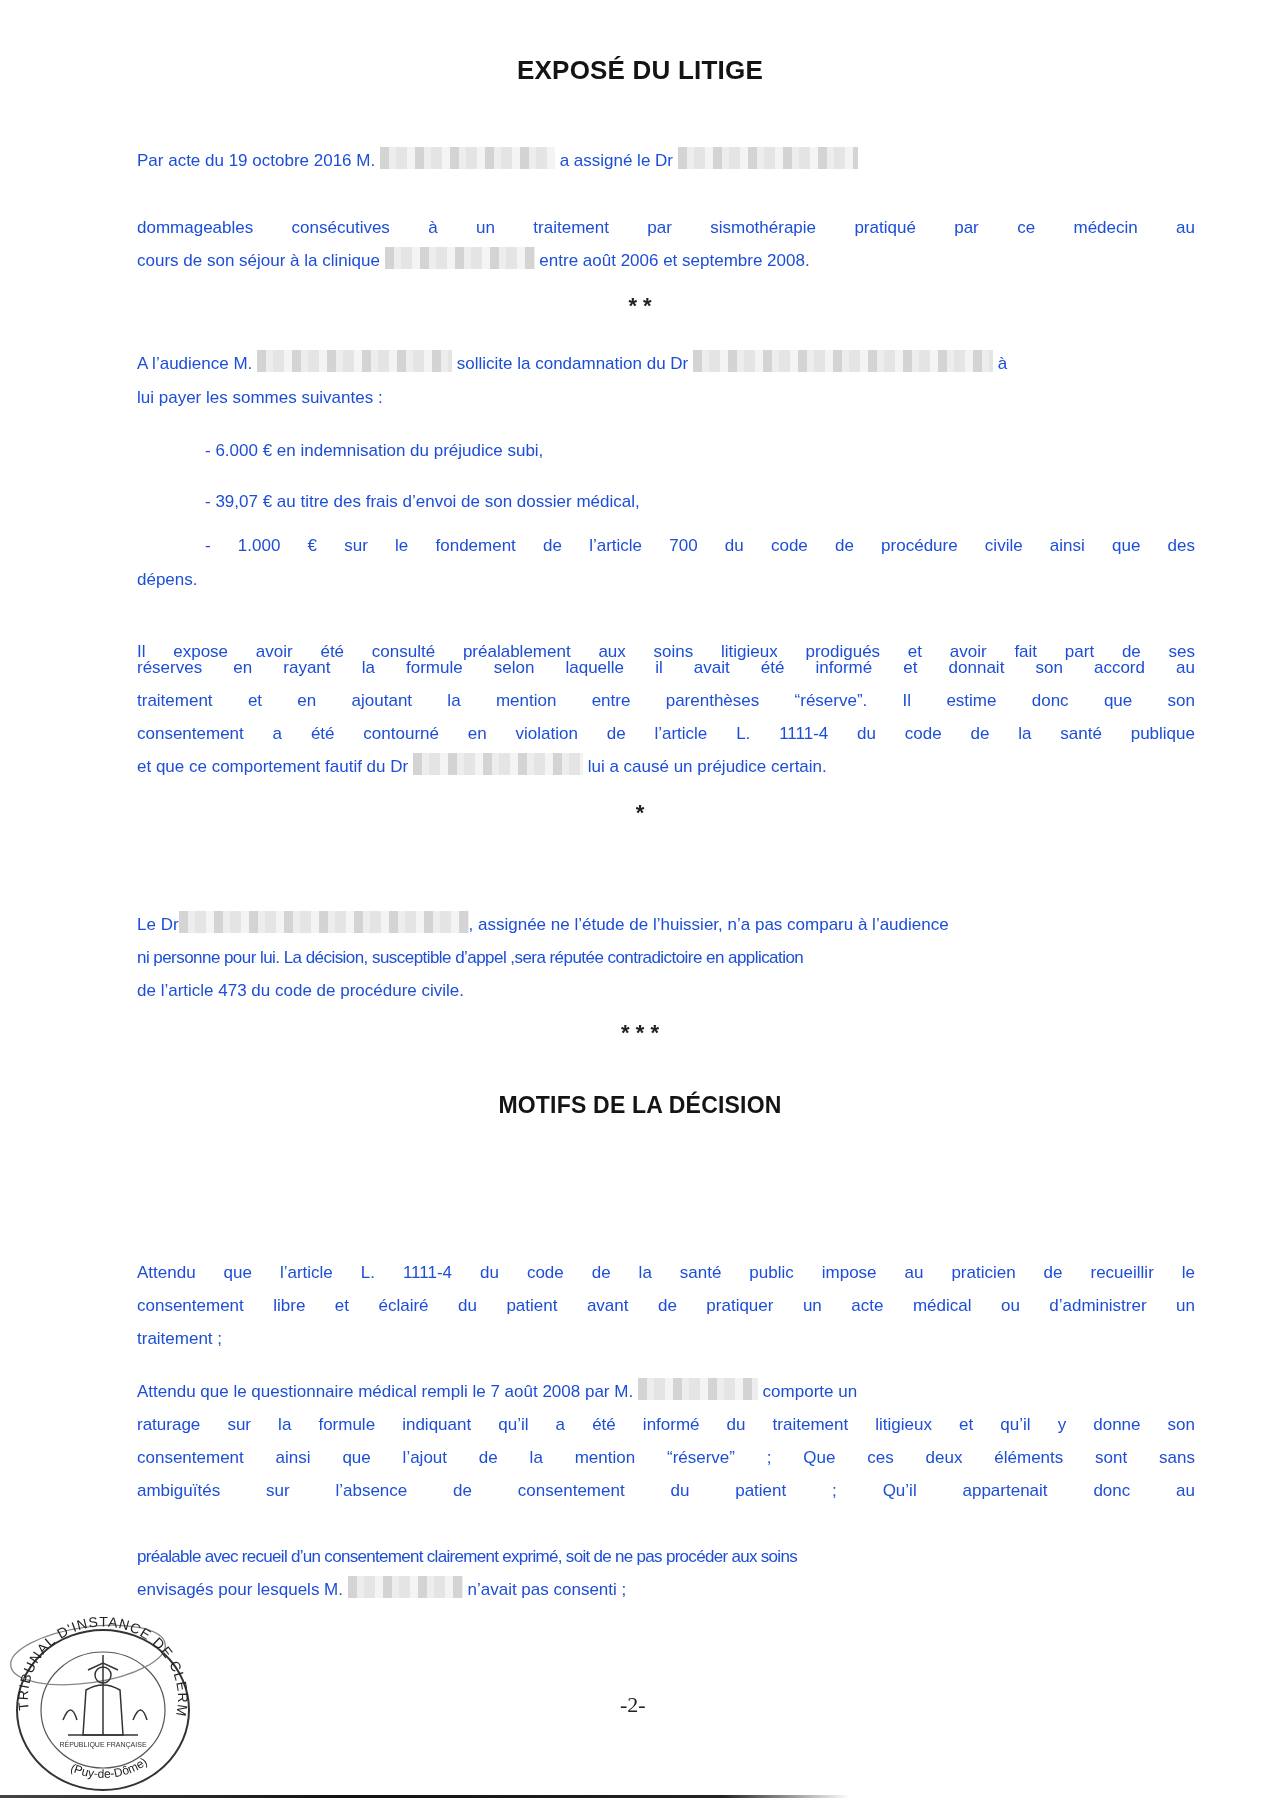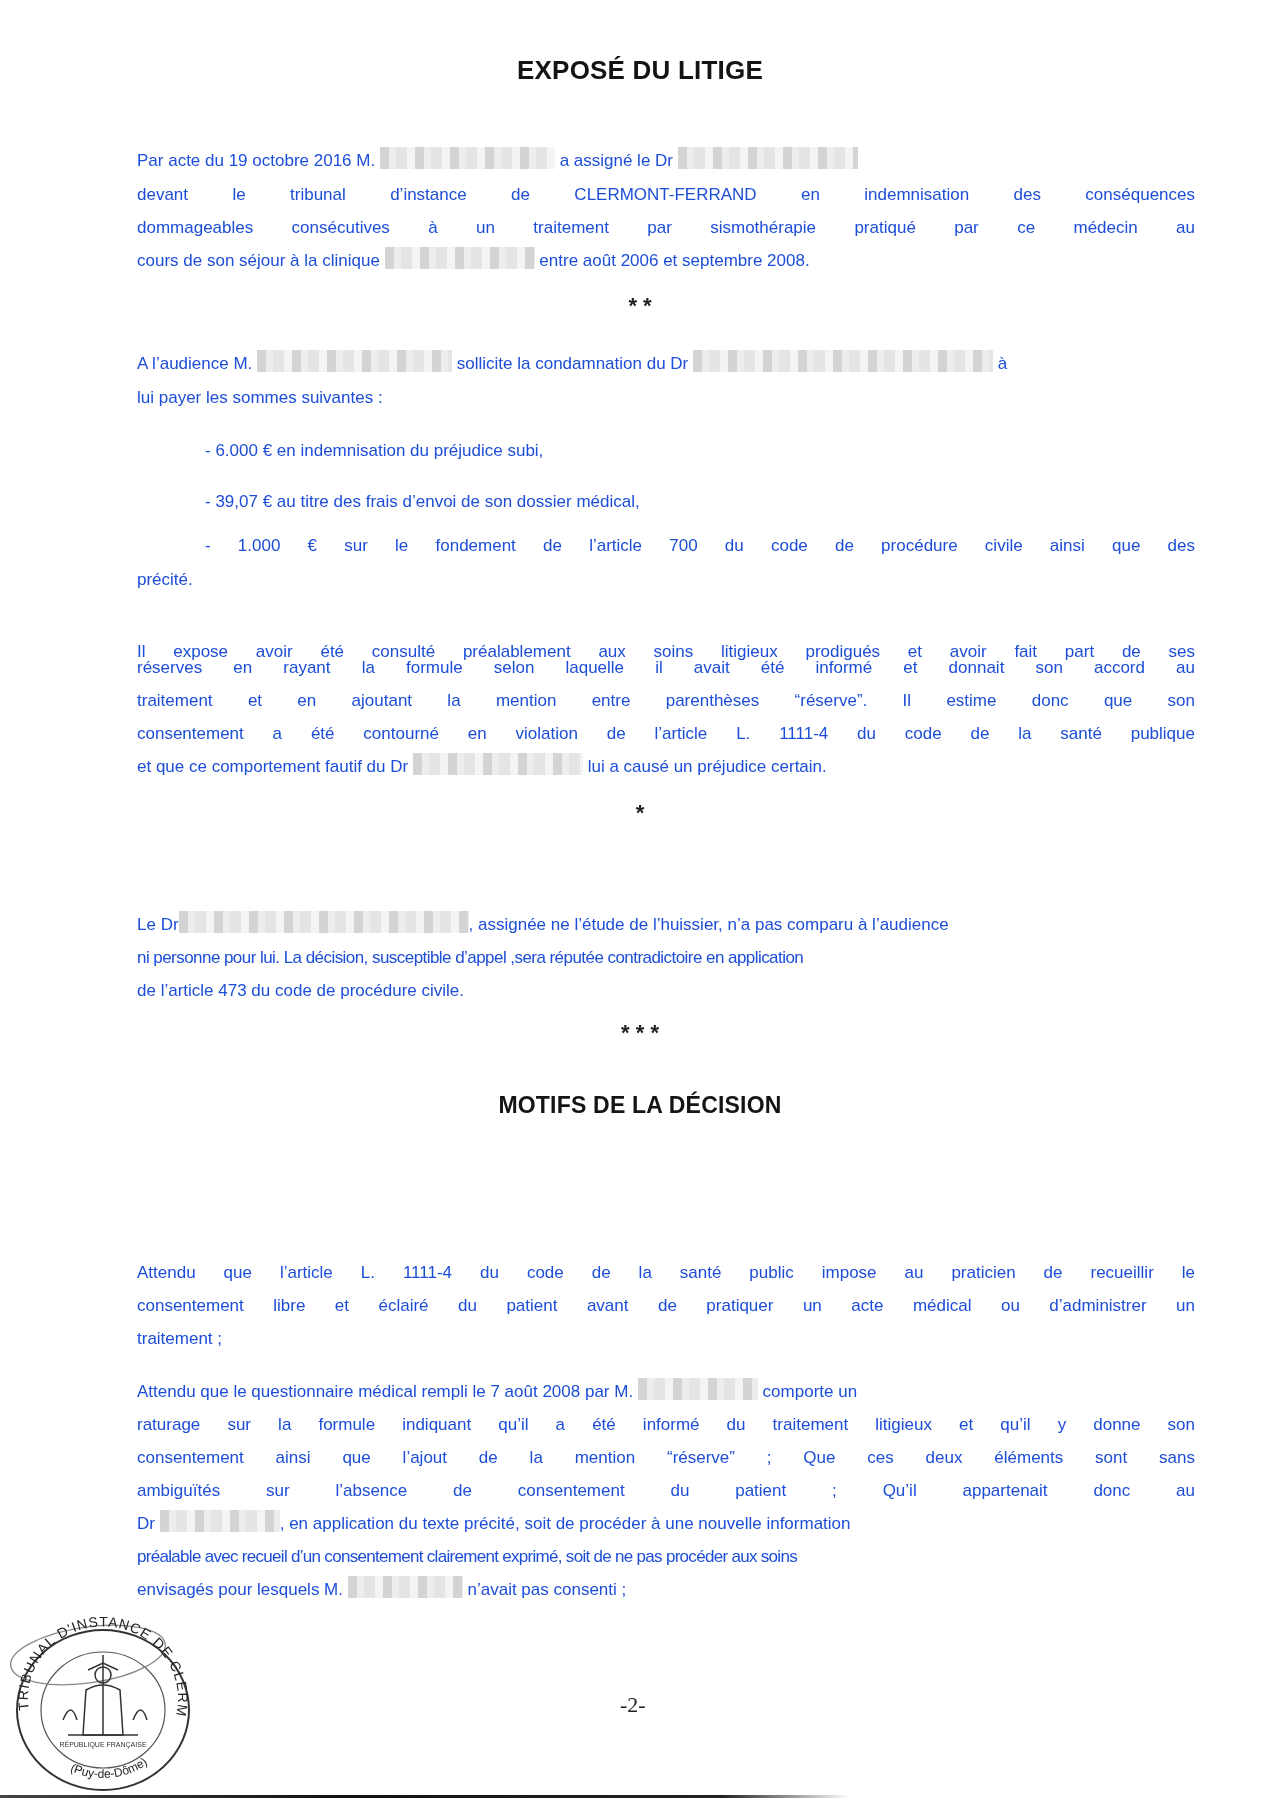"devant le tribunal d’instance de" div.line { html: <div>devant le tribunal d’instance de CLERMONT-FERRAND en indemnisation des conséquences</div> -> none }
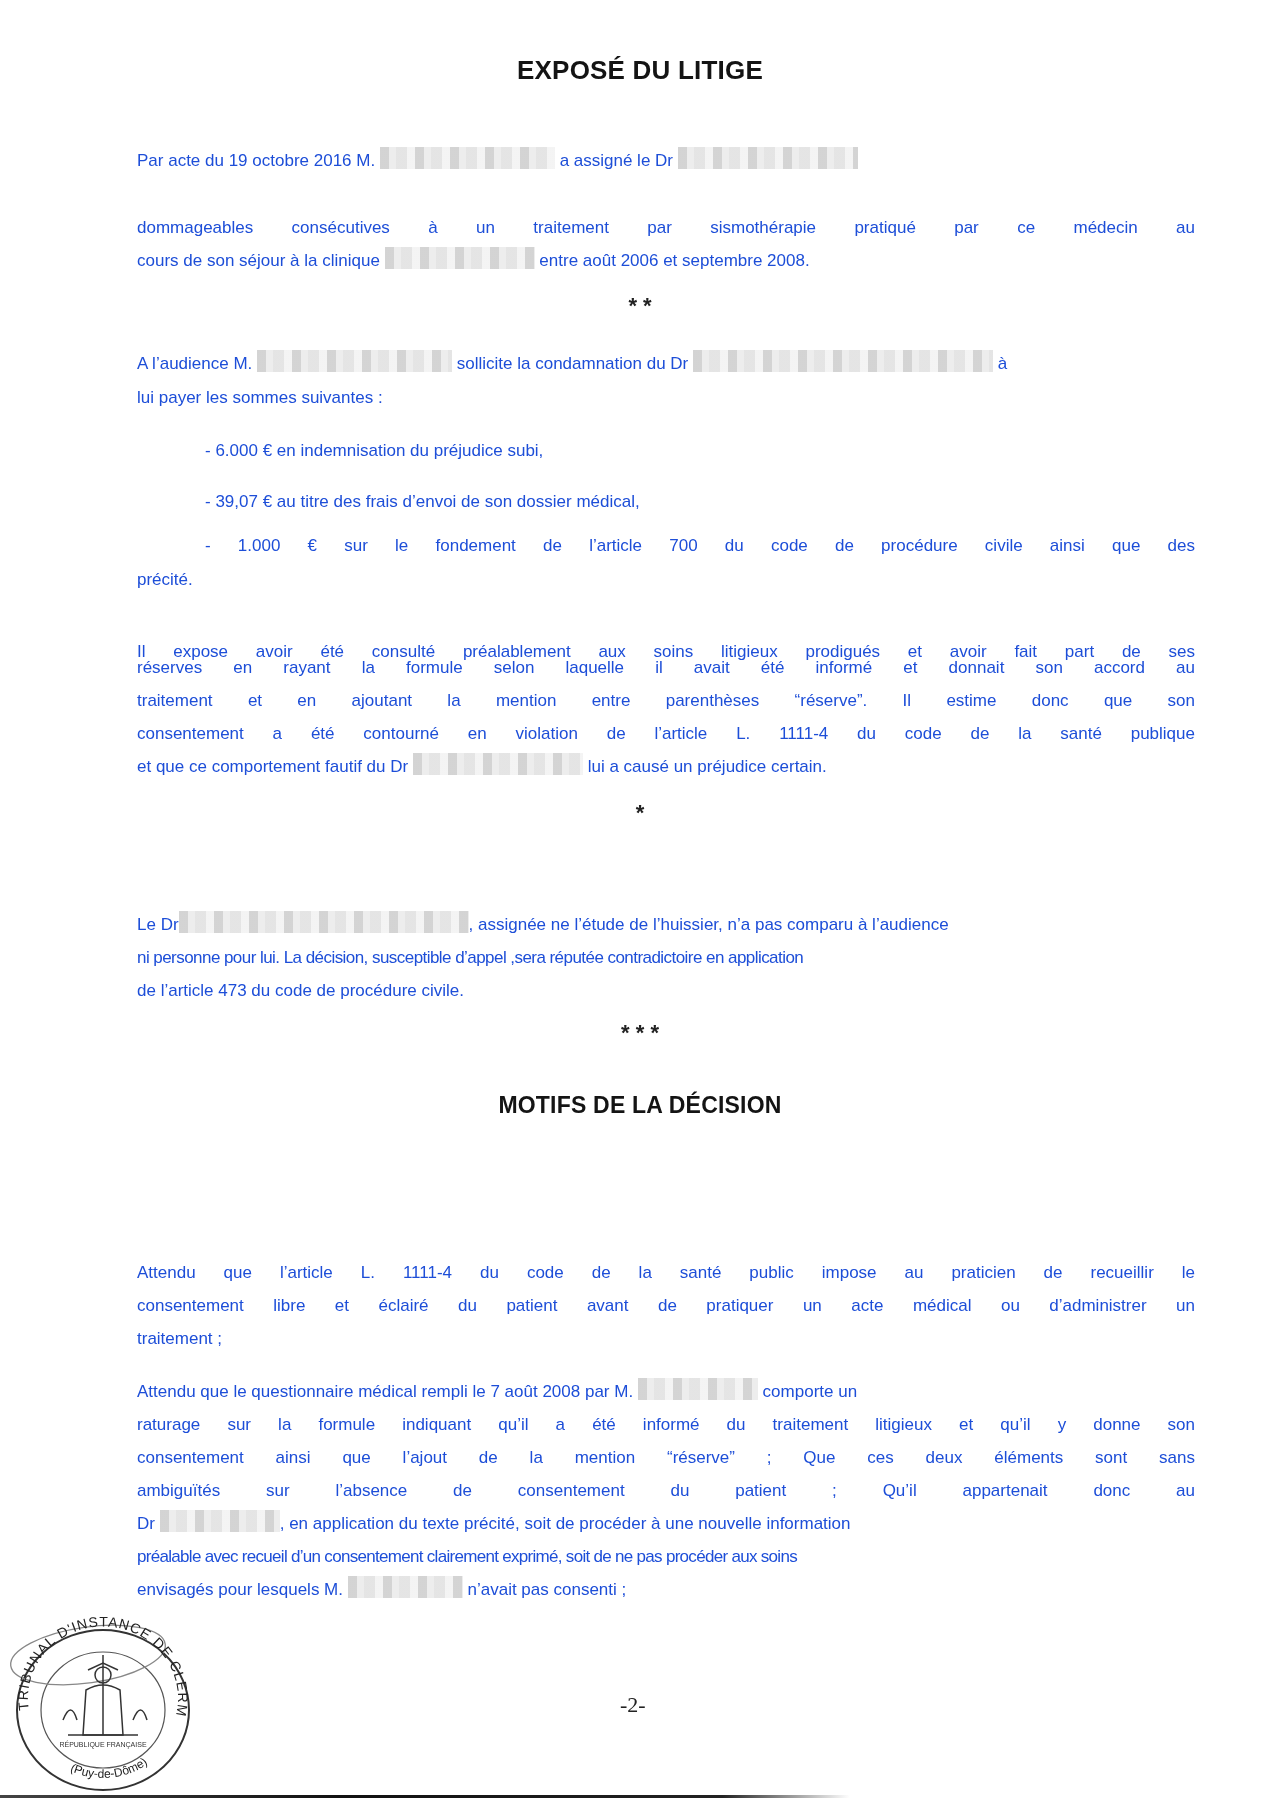"précité." div.line { text: précité -> dépens }
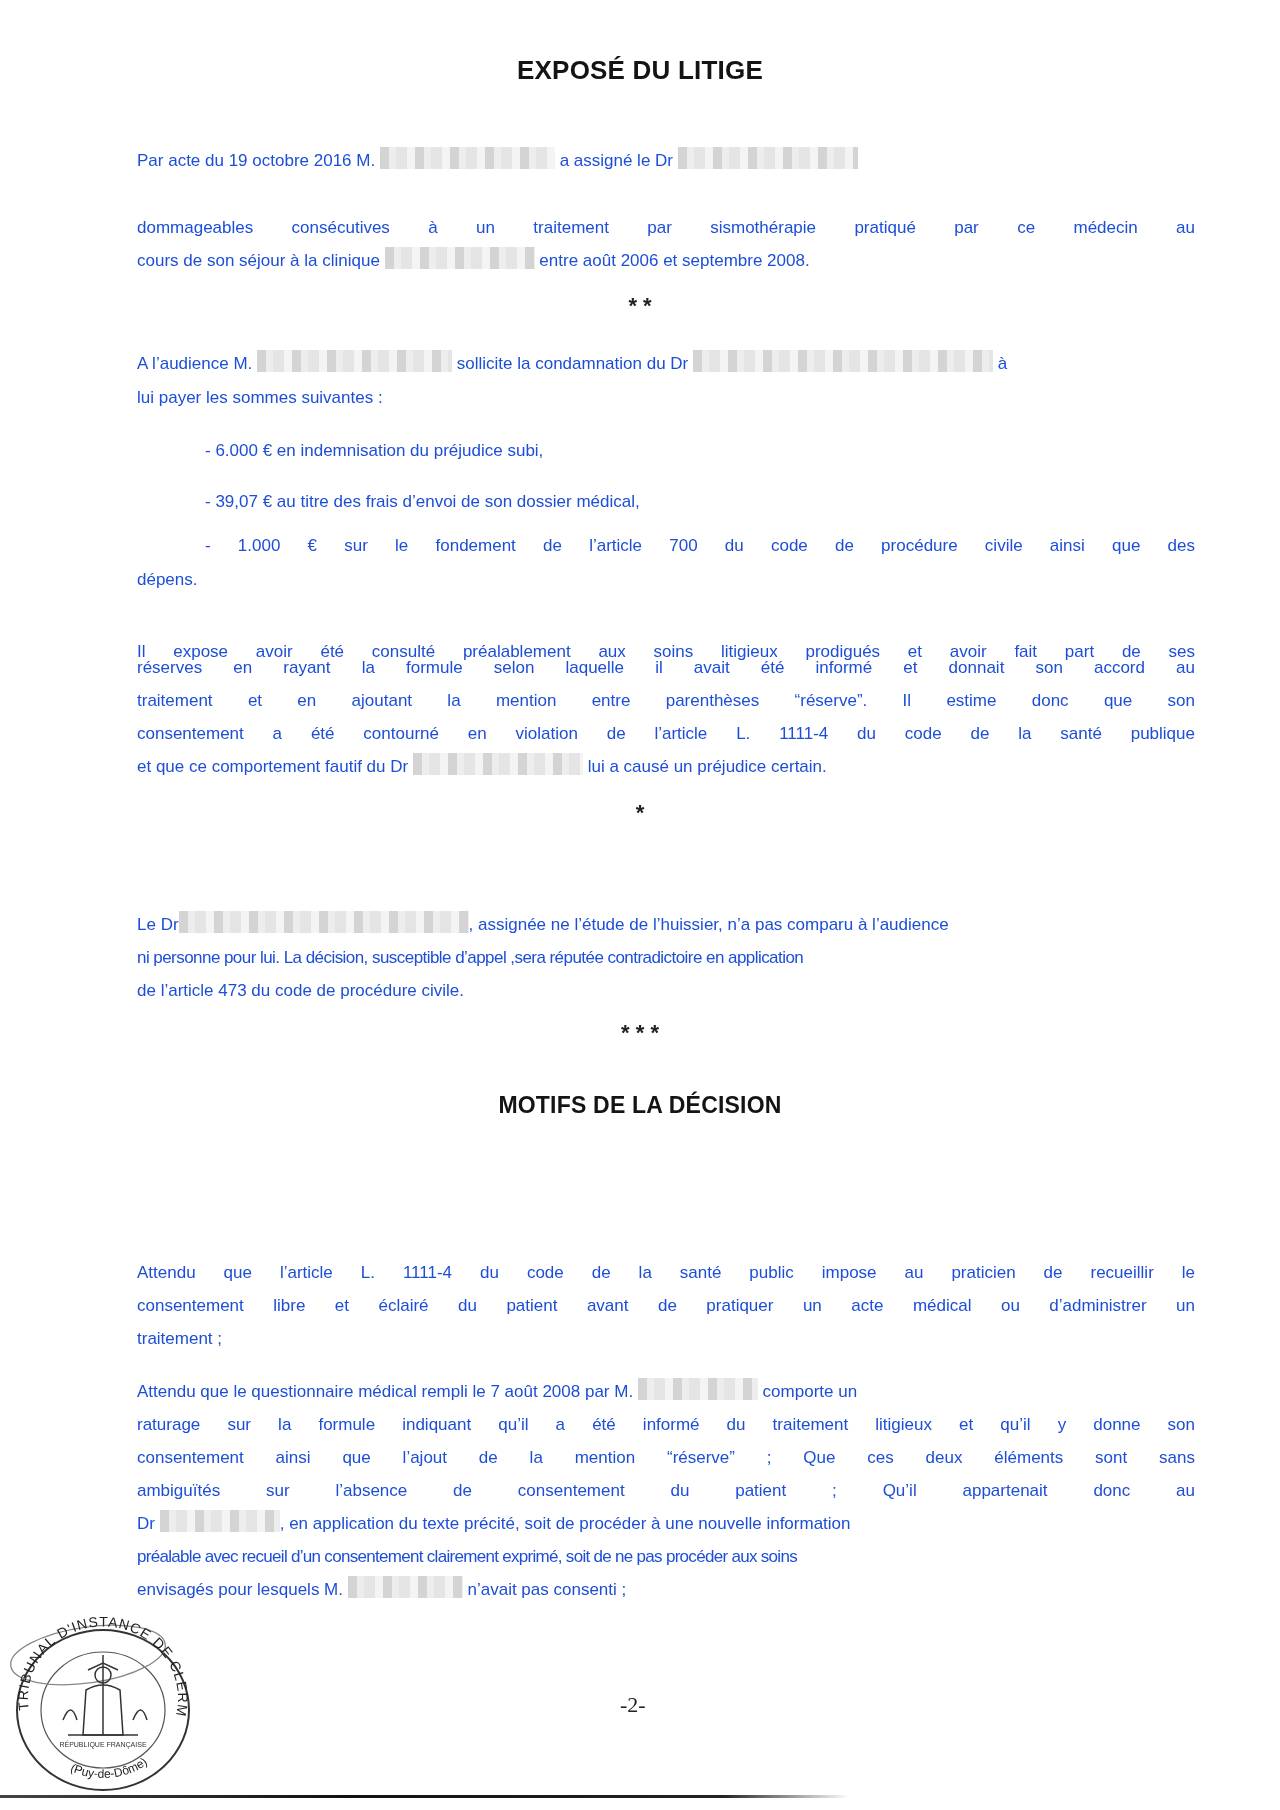"Dr , en application du" div.line { html: <div> <span>Dr</span> <span></span><span>, en application du texte précité, soit de procéder à une nouvelle information</span> </div> -> none }
